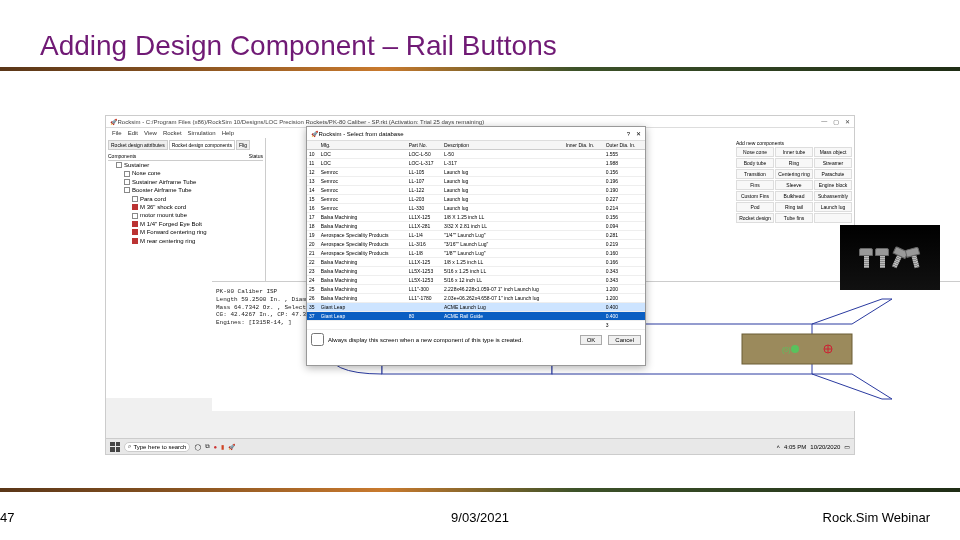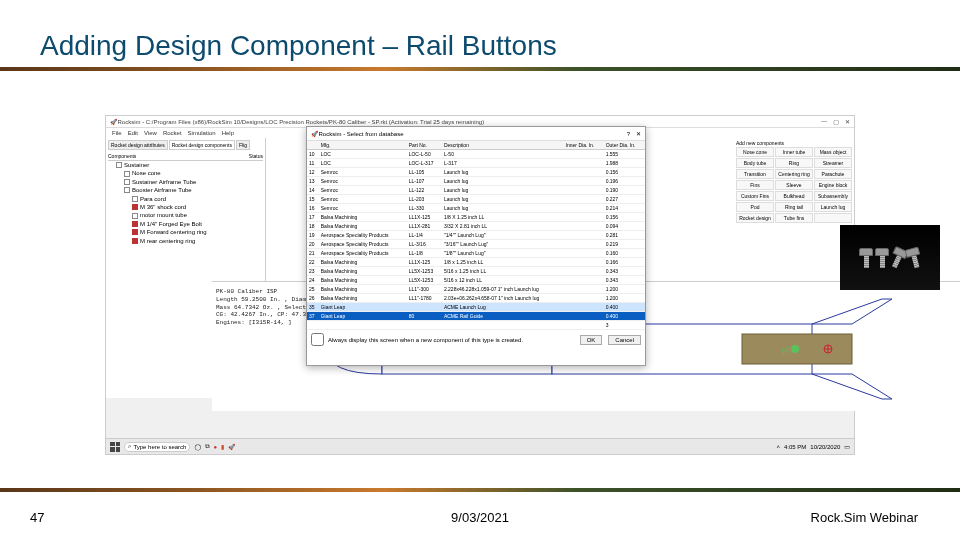"Adding Design Component – Rail" .slide-title { color: #0c4a6e -> #701a75 }
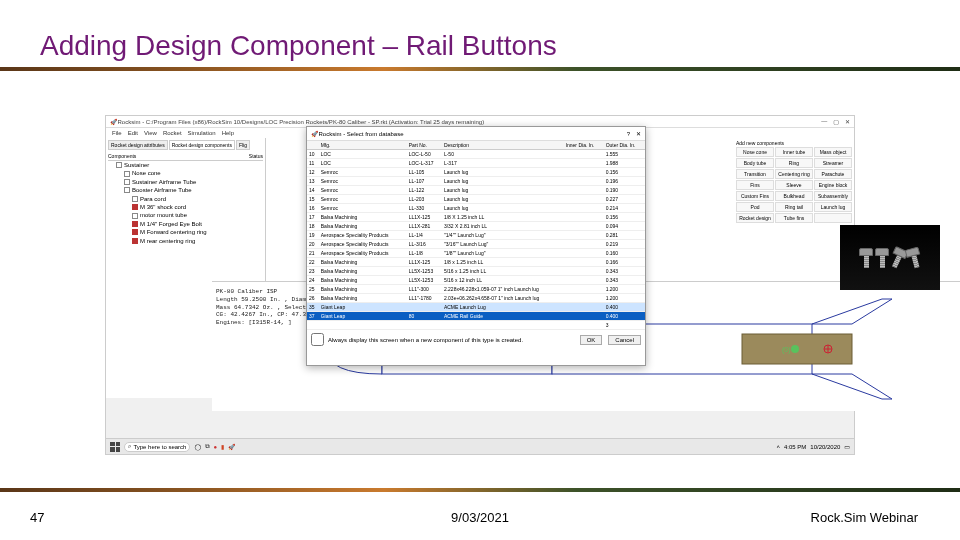"47" .footer .pg { padding-left: 30px -> none }
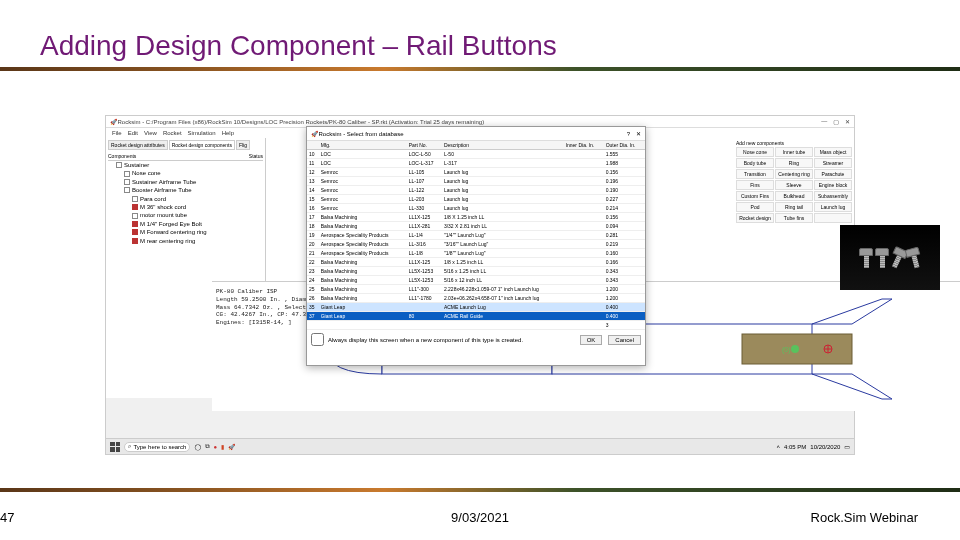"Rock.Sim Webinar" .footer .brand { padding-right: 42px -> 30px }
